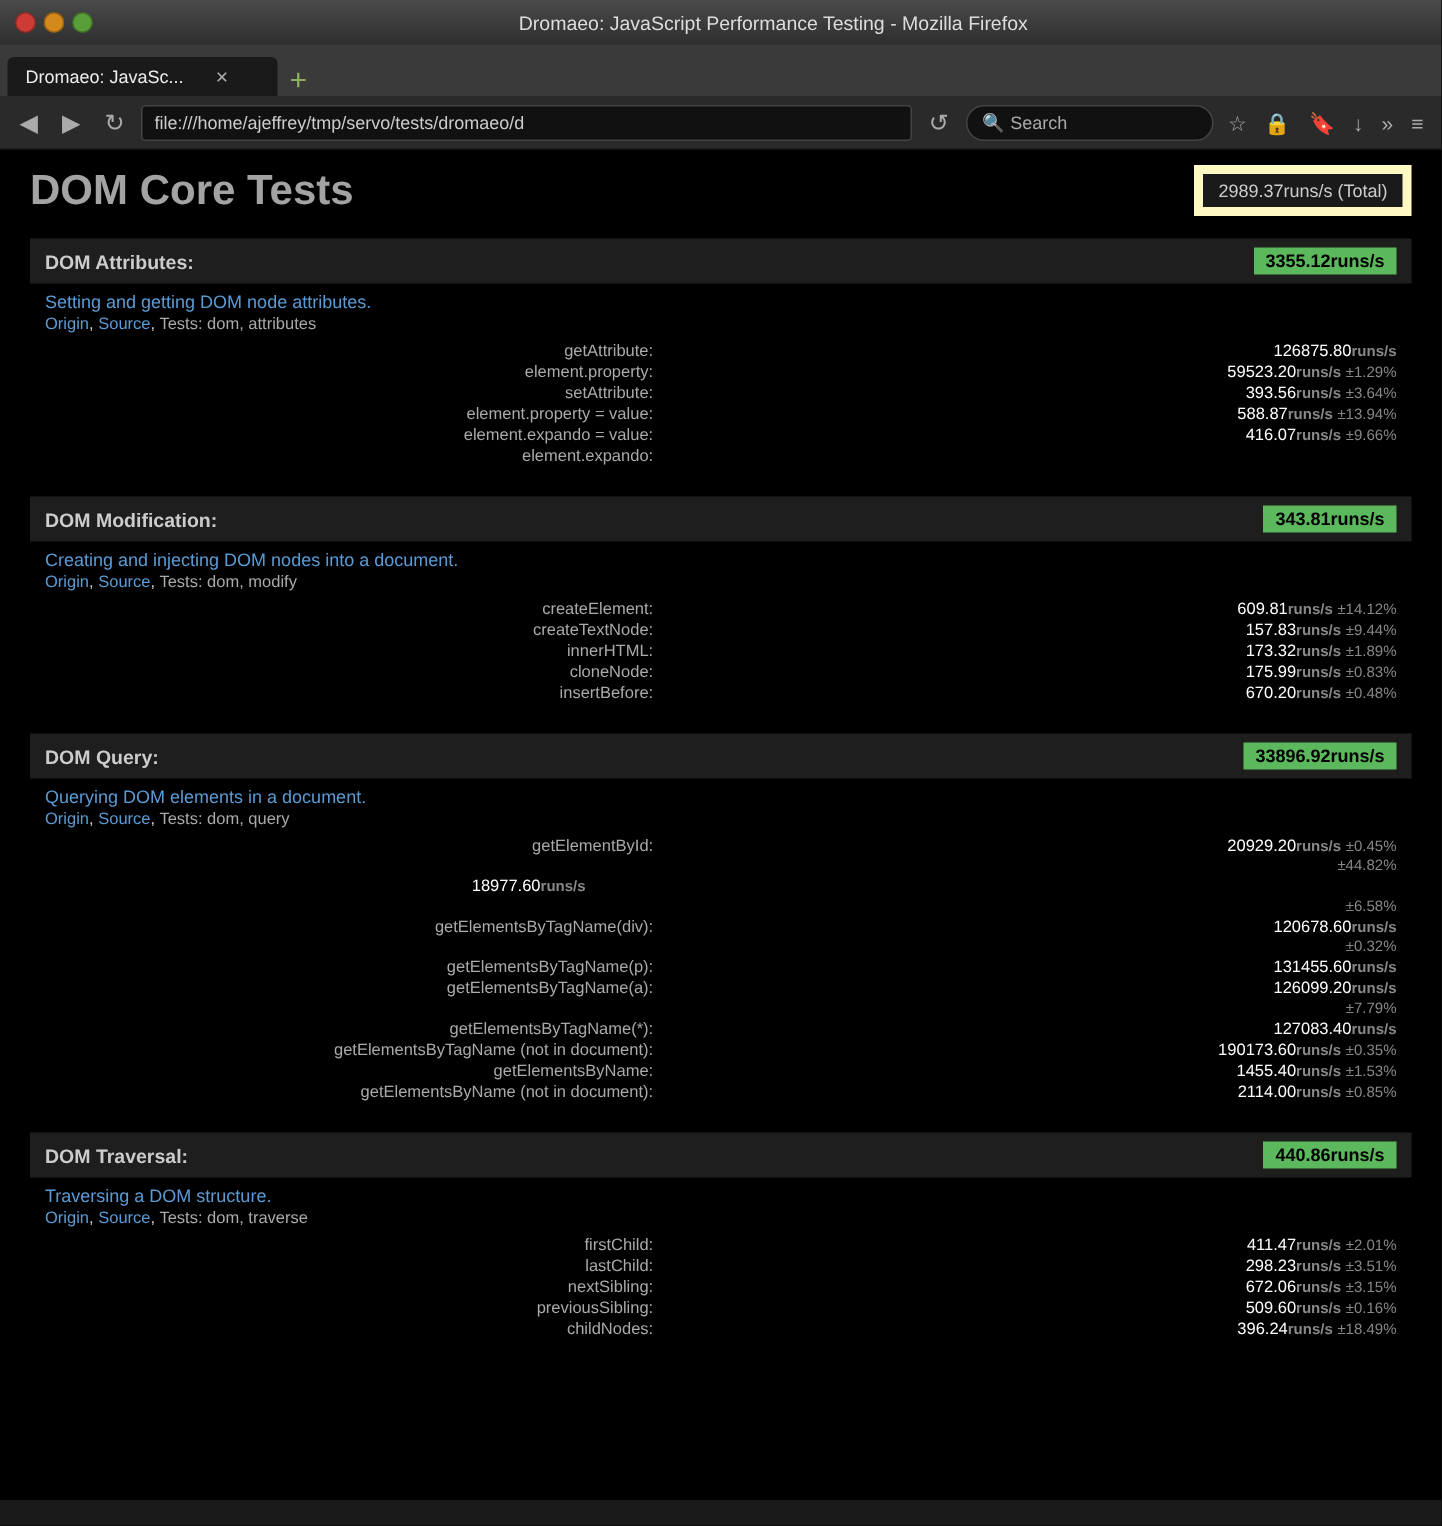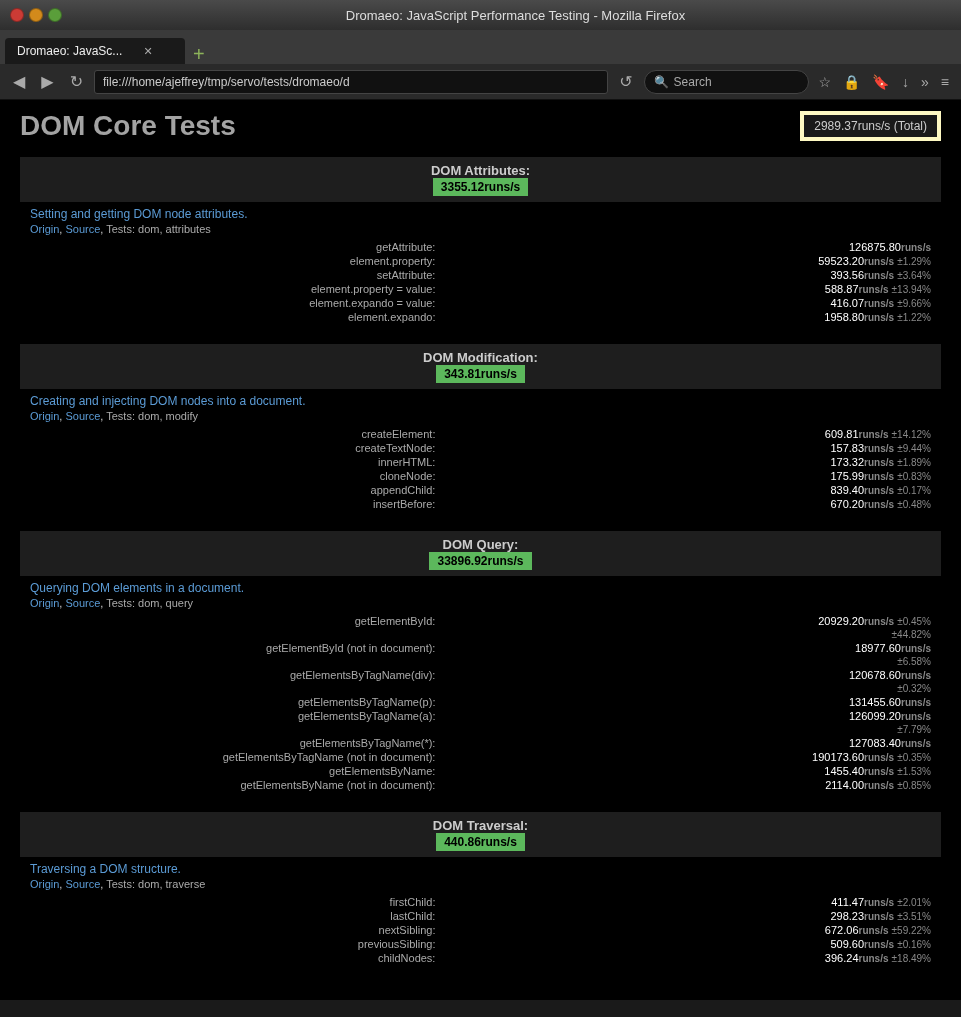"2989.37runs/s (Total)" .total-badge { border: 4px solid #fef9c3 -> 6px solid #fef9c3 }
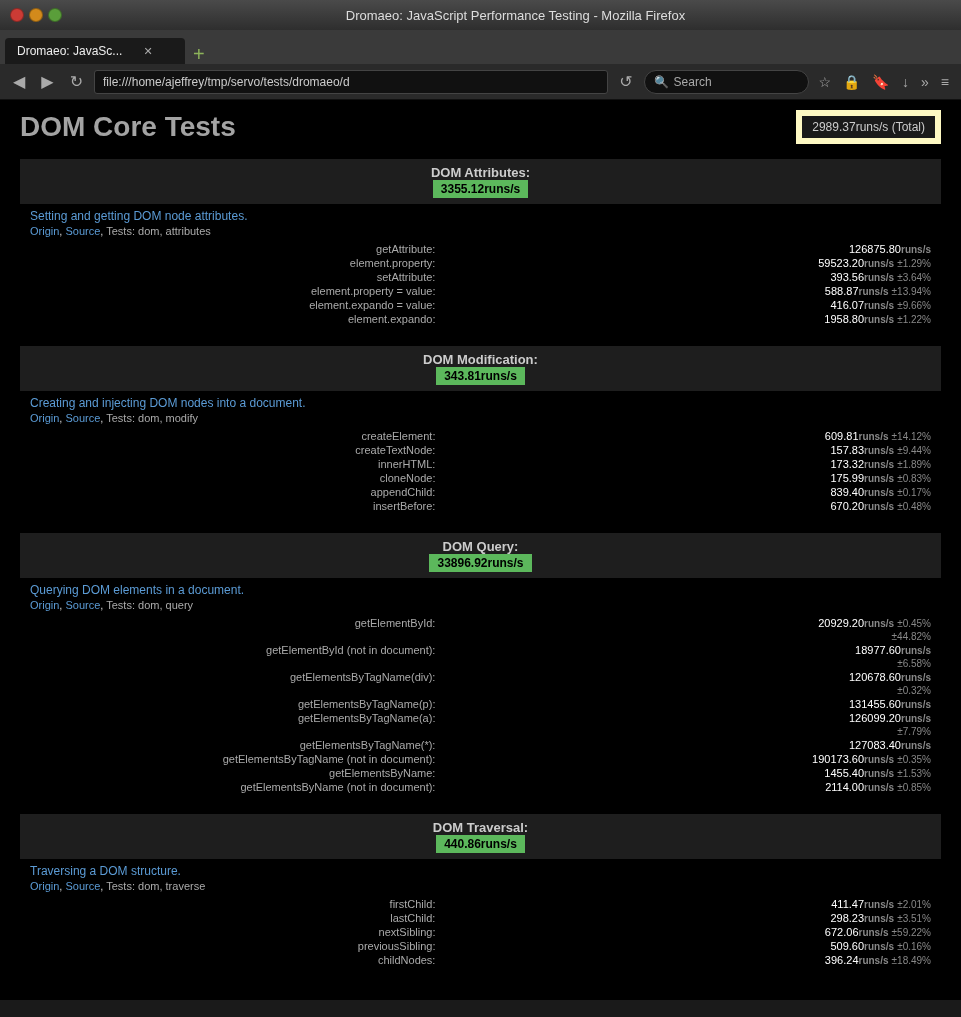"DOM Attributes:" .section-header { flex-direction: column -> none }
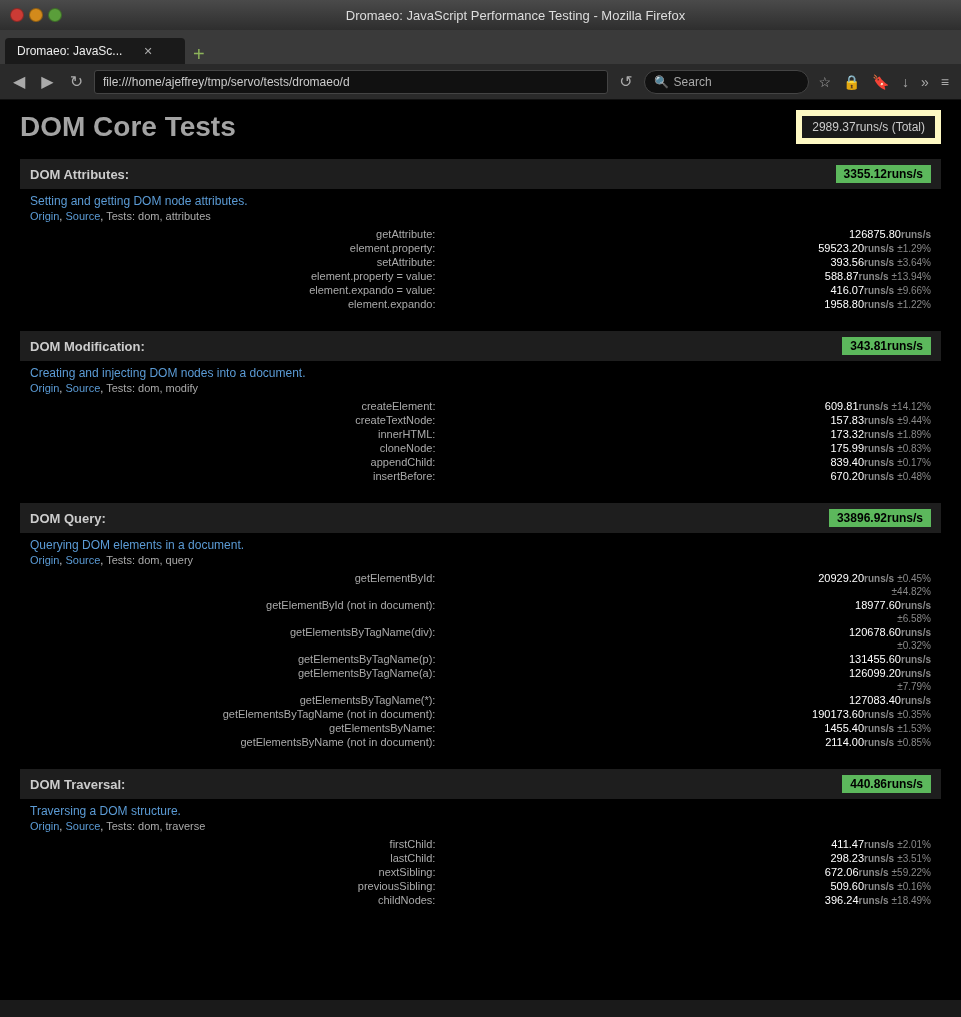"1958.80runs/s ±1.22%" span.test-value { html: <span><span>1958.80</span><span>runs/s</span> <span>±1.22%</span></span> -> none }
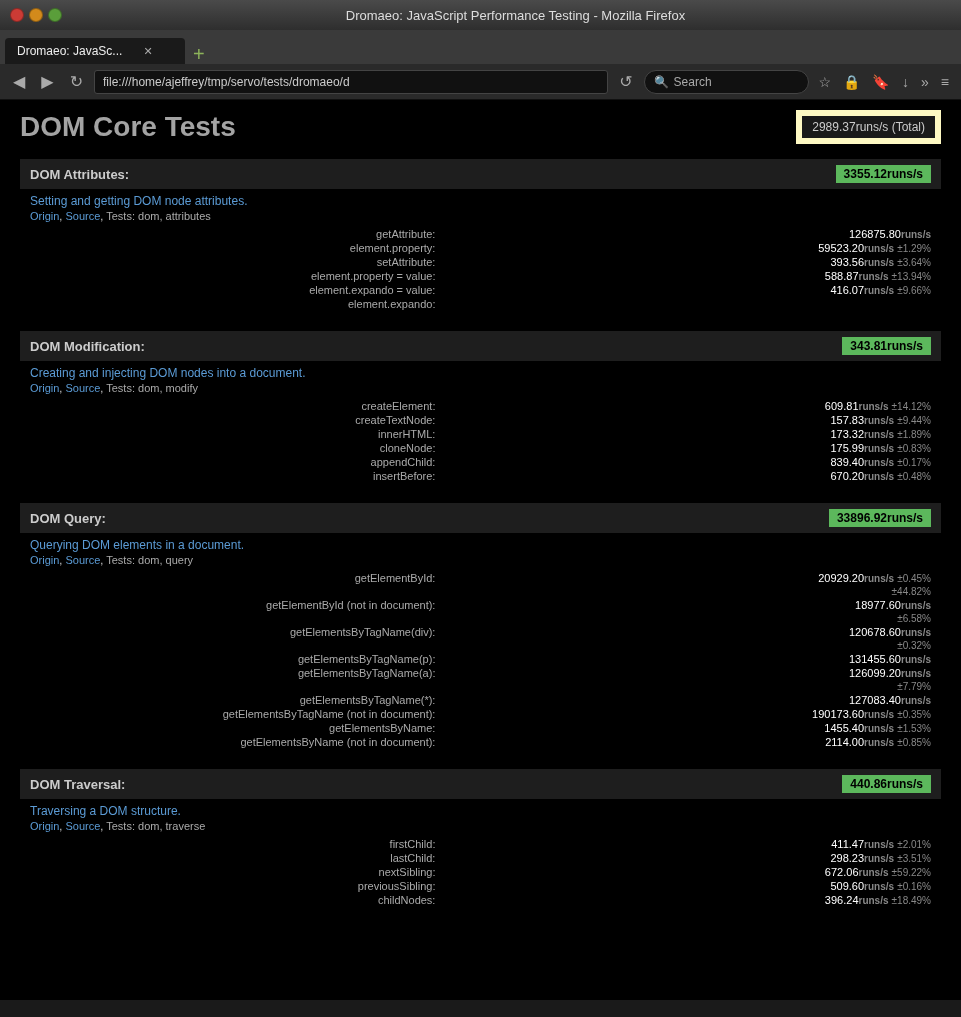"appendChild:" div.test-row { html: <div> <span>appendChild:</span> <span><span>839.40</span><span>runs/s</span> <span>±0.17%</span></span> </div> -> none }
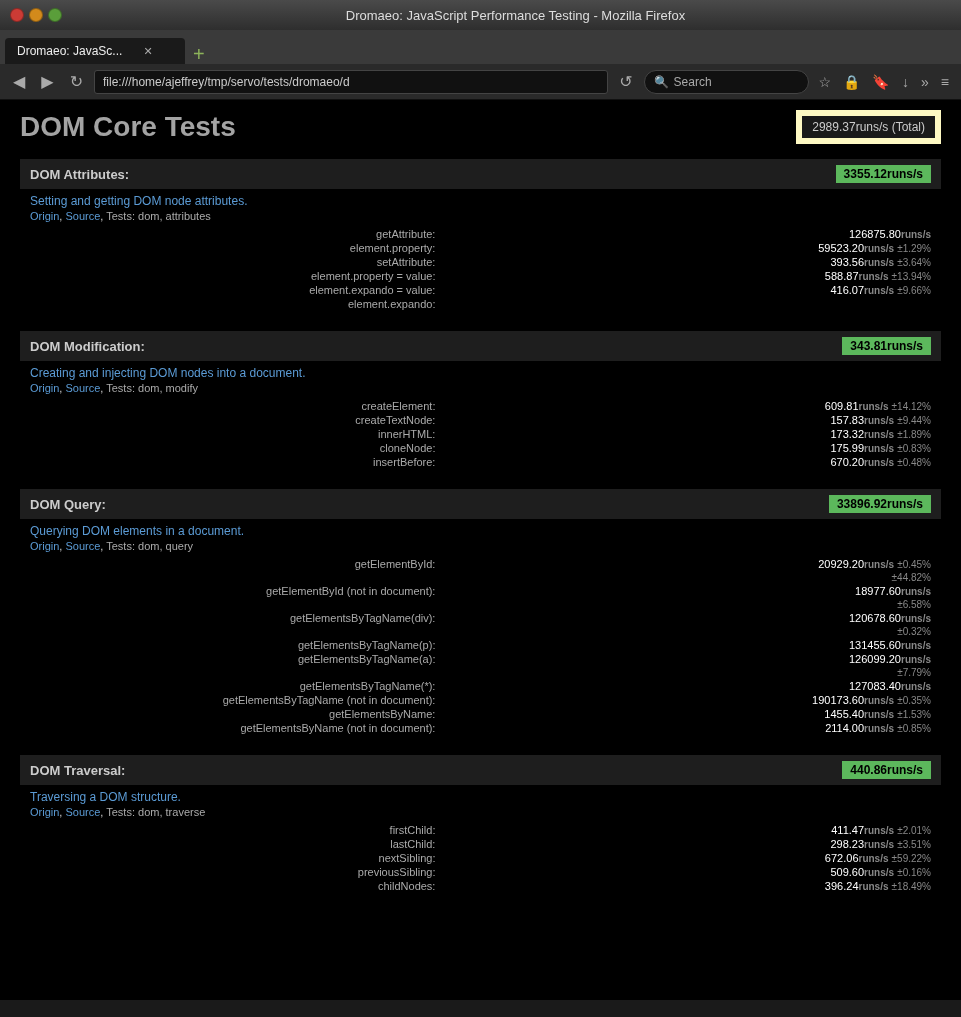"getElementById (not in document):" span.test-name { html: <span>getElementById (not in document):</span> -> none }
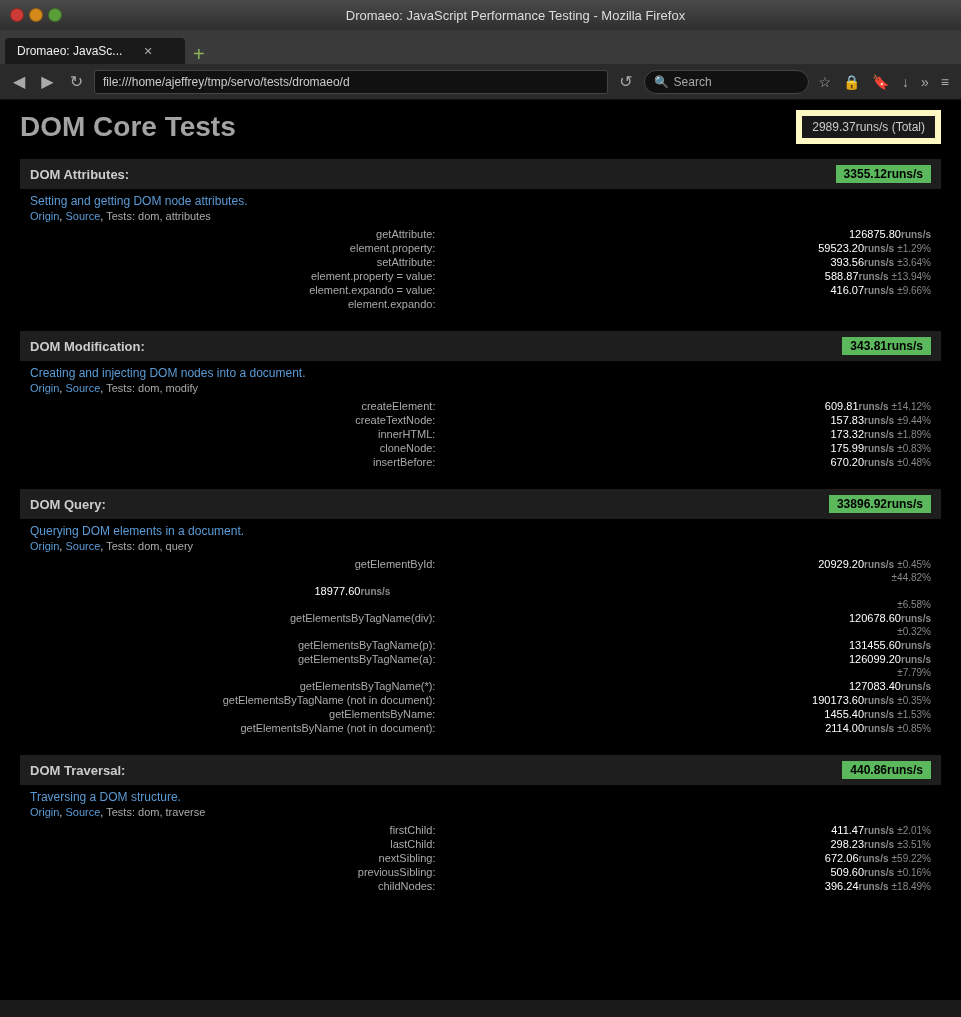"±59.22%" span.test-margin { text: 59.22% -> 3.15% }
